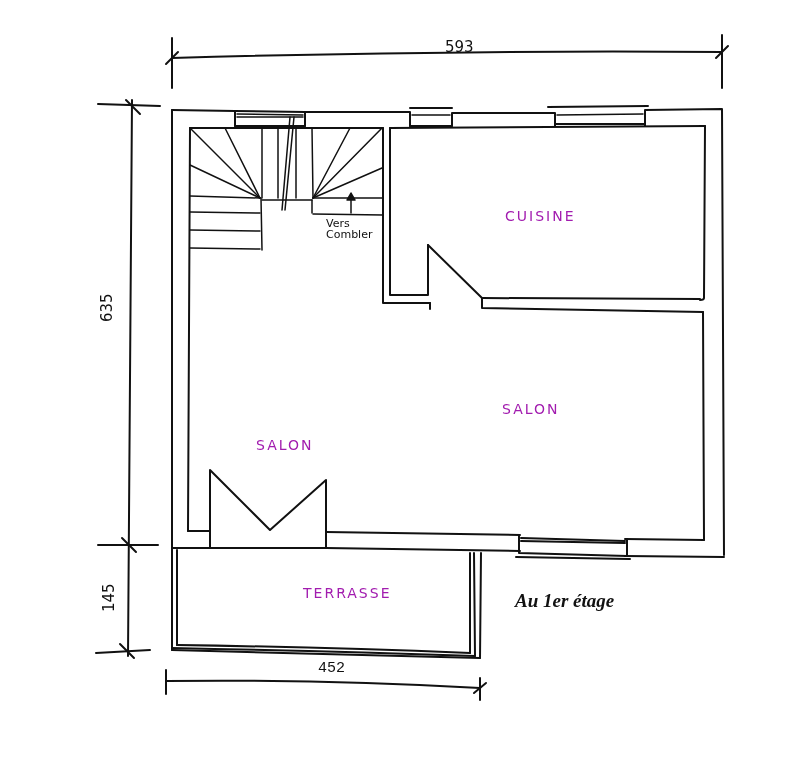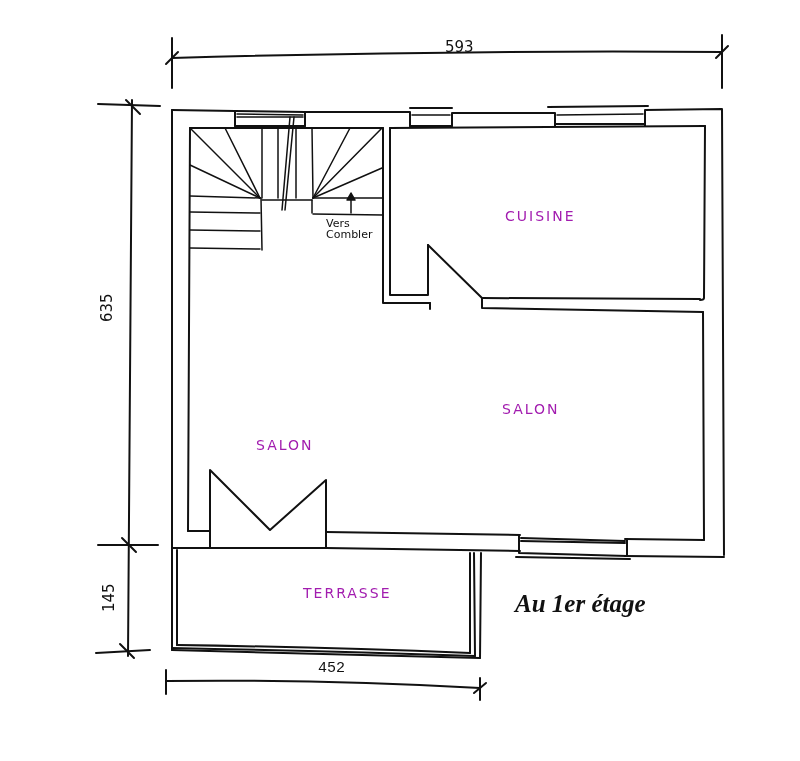"Au 1er étage" .caption { font-size: 25px -> 19px }
